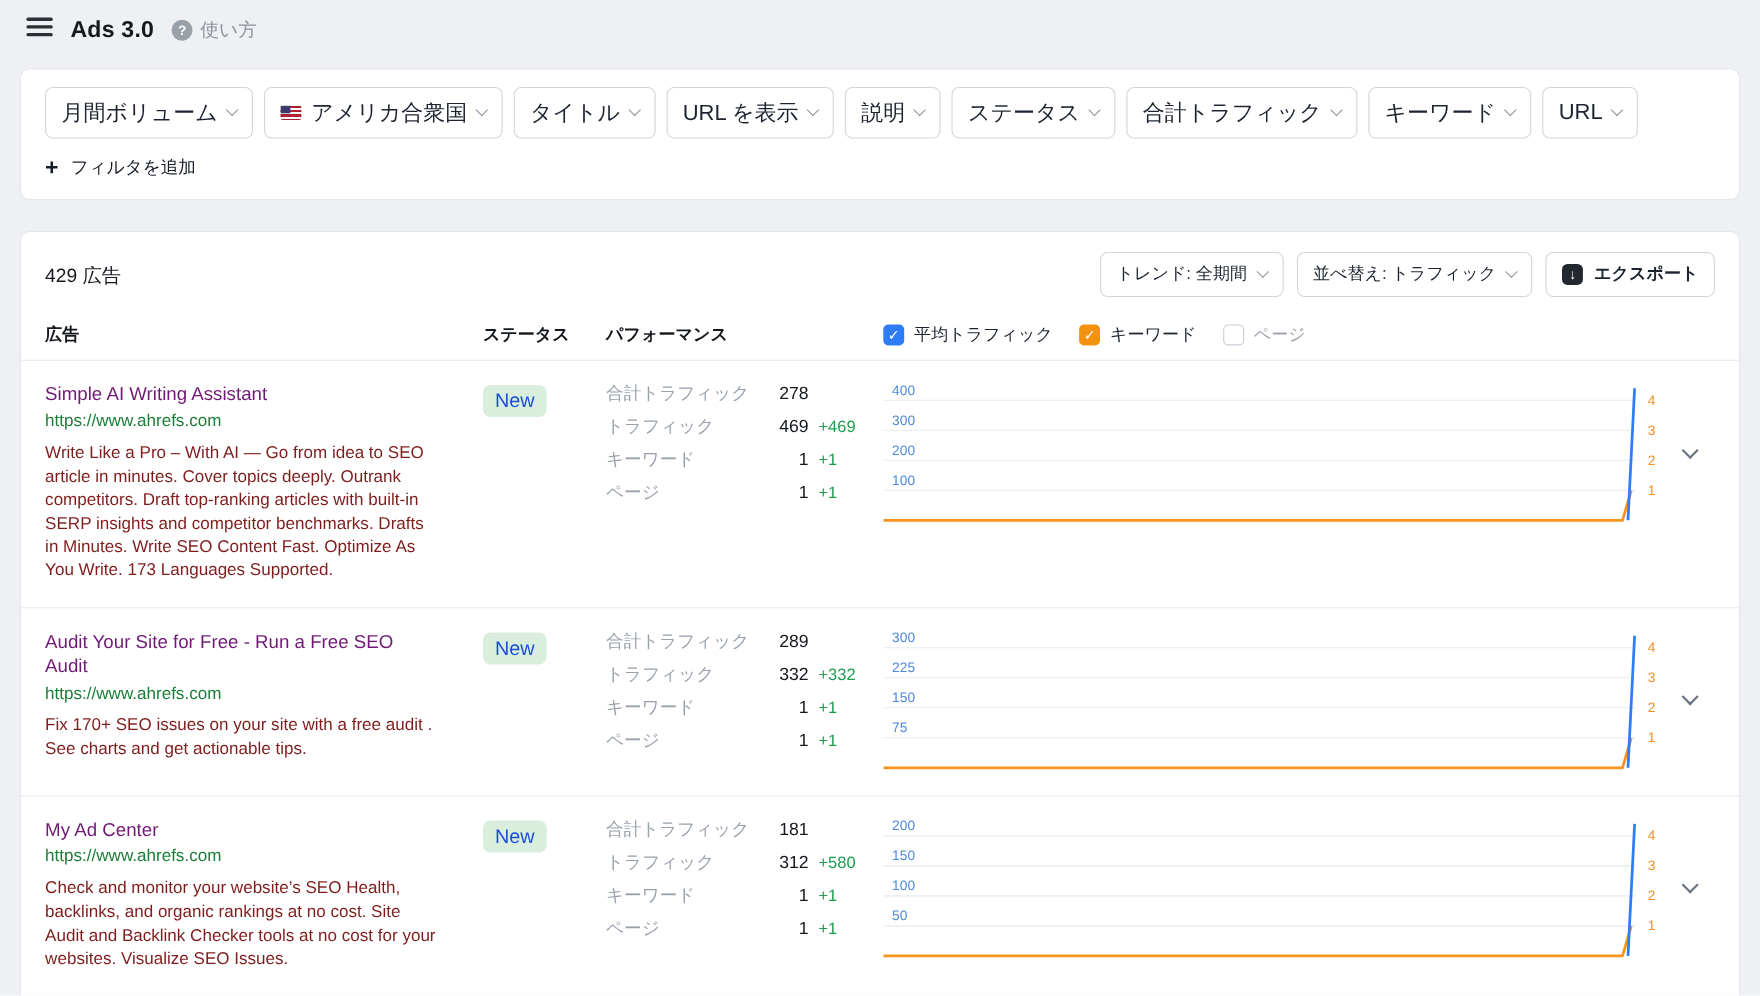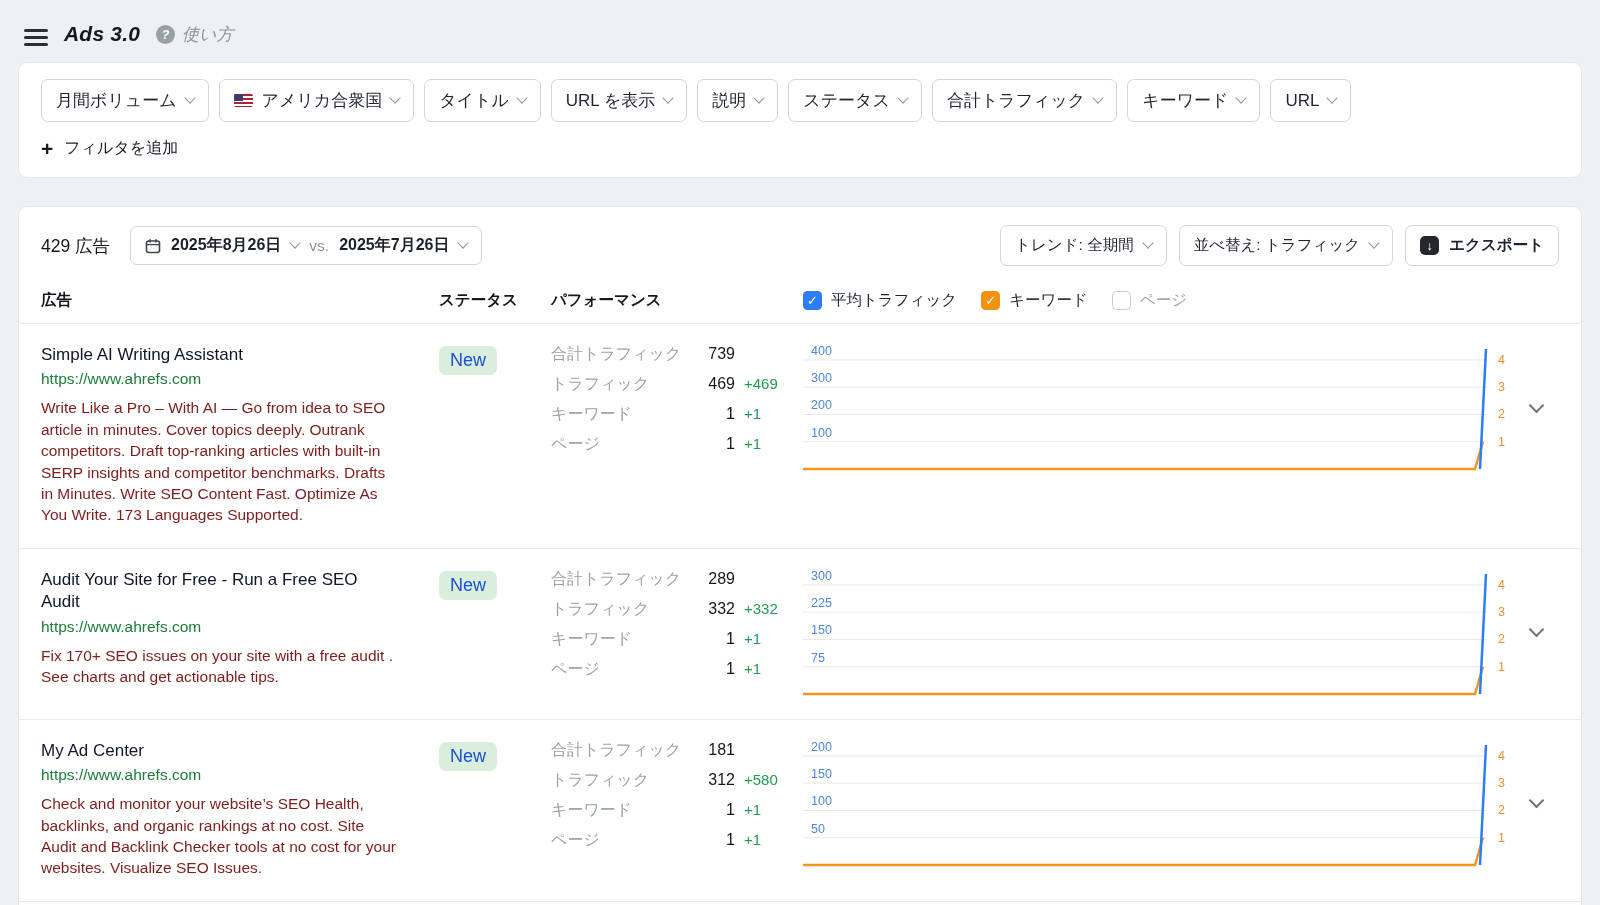"Ads 3.0" .topbar { align-items: flex-end -> flex-start; font-style: italic -> none }
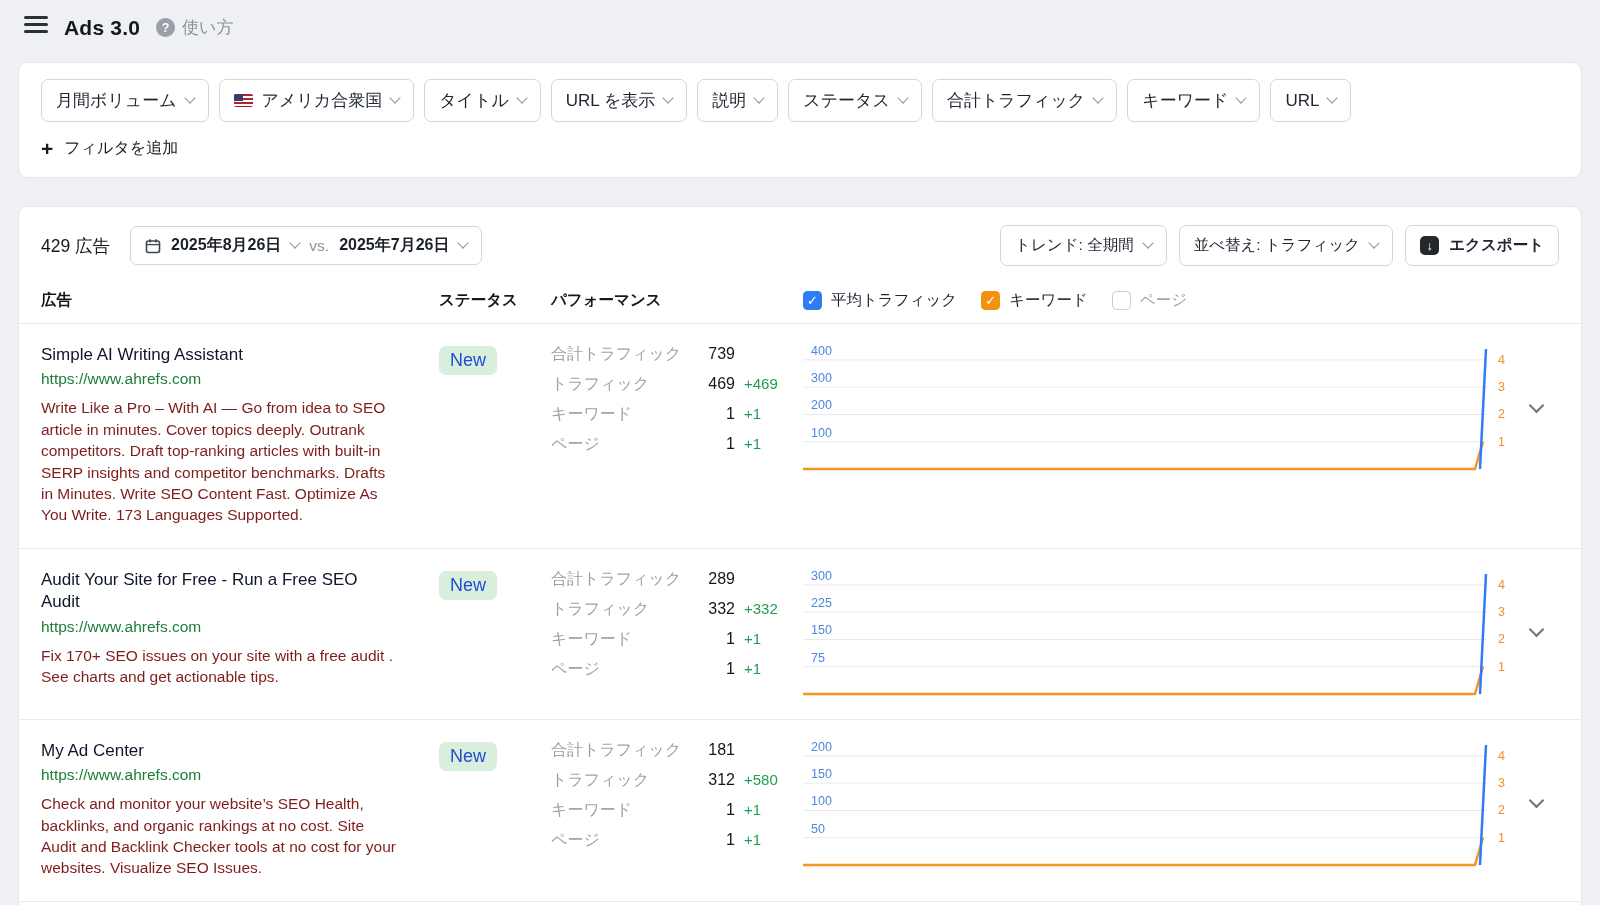"月間ボリューム" .fbtn { font-size: 17px -> 20px }
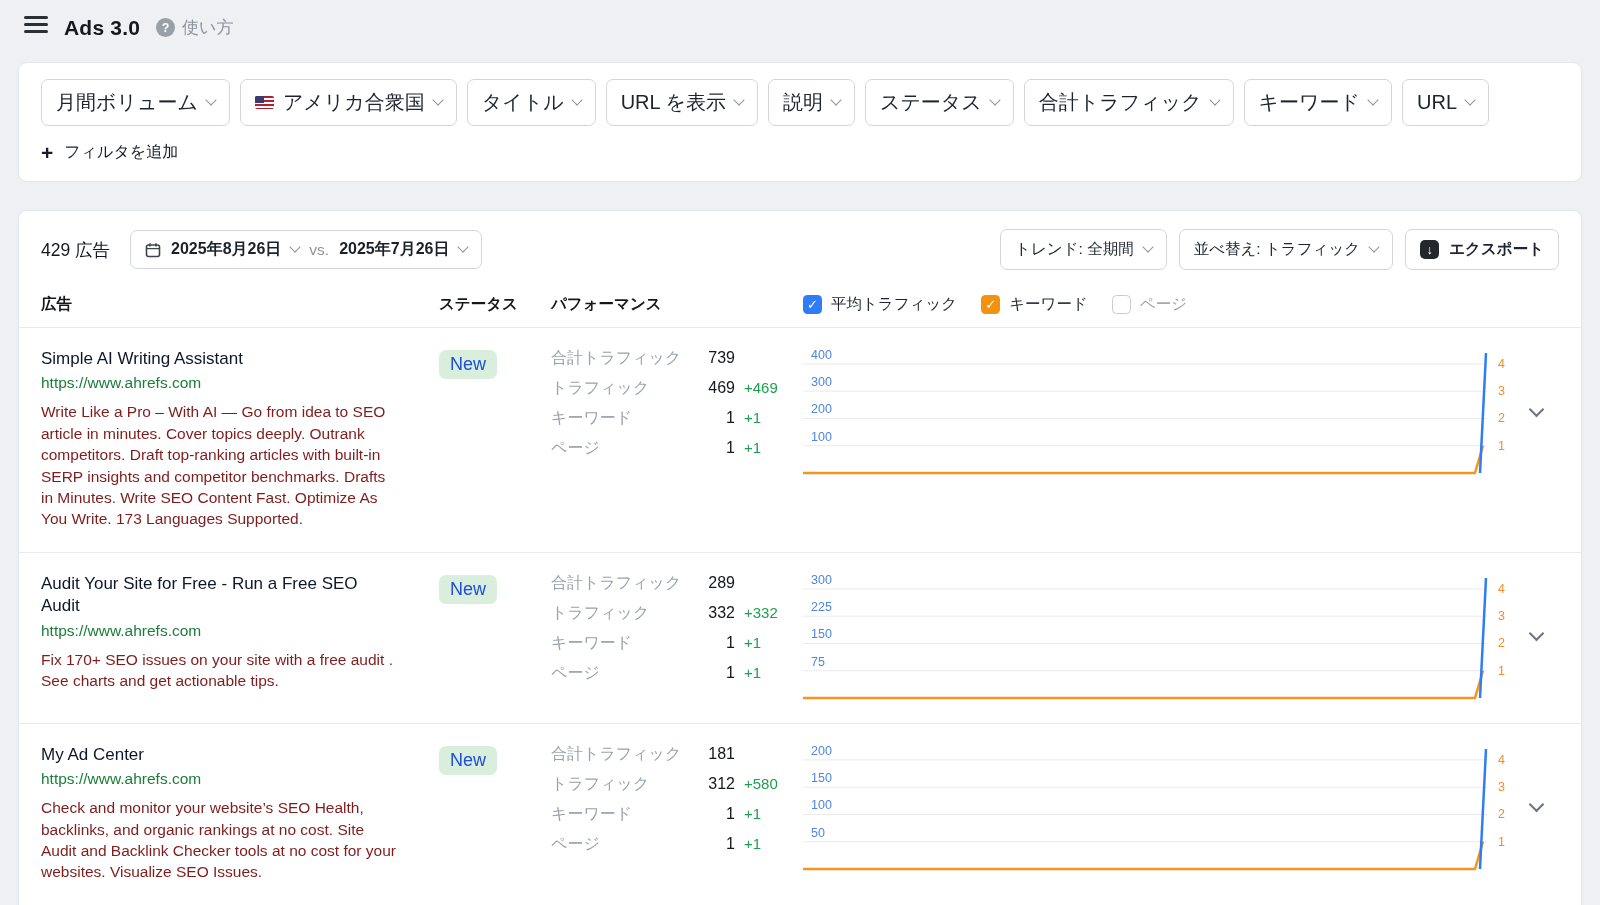"2025年8月26日" div.datebox { html: <div> <svg> <rect></rect> <line></line> <line></line> <line></line> </svg> <span>2025年8月26日</span> <span></span> <span>vs.</span> <span>2025年7月26日</span> <span></span> </div> -> none }
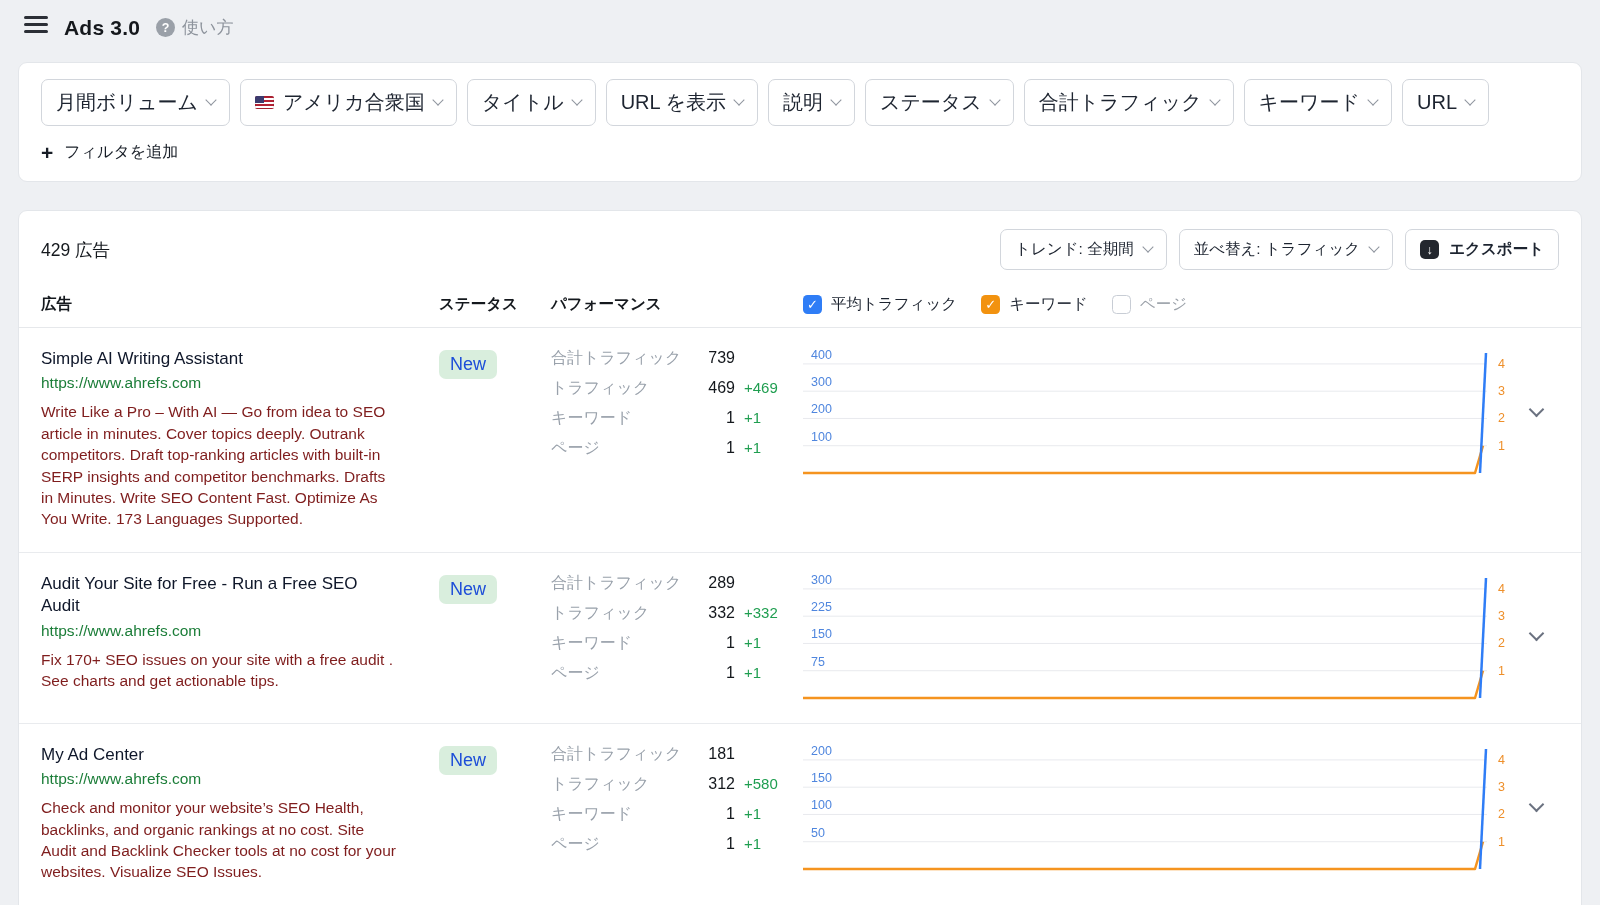"Simple AI Writing Assistant" .ad-title { color: #0f172a -> #701a75 }
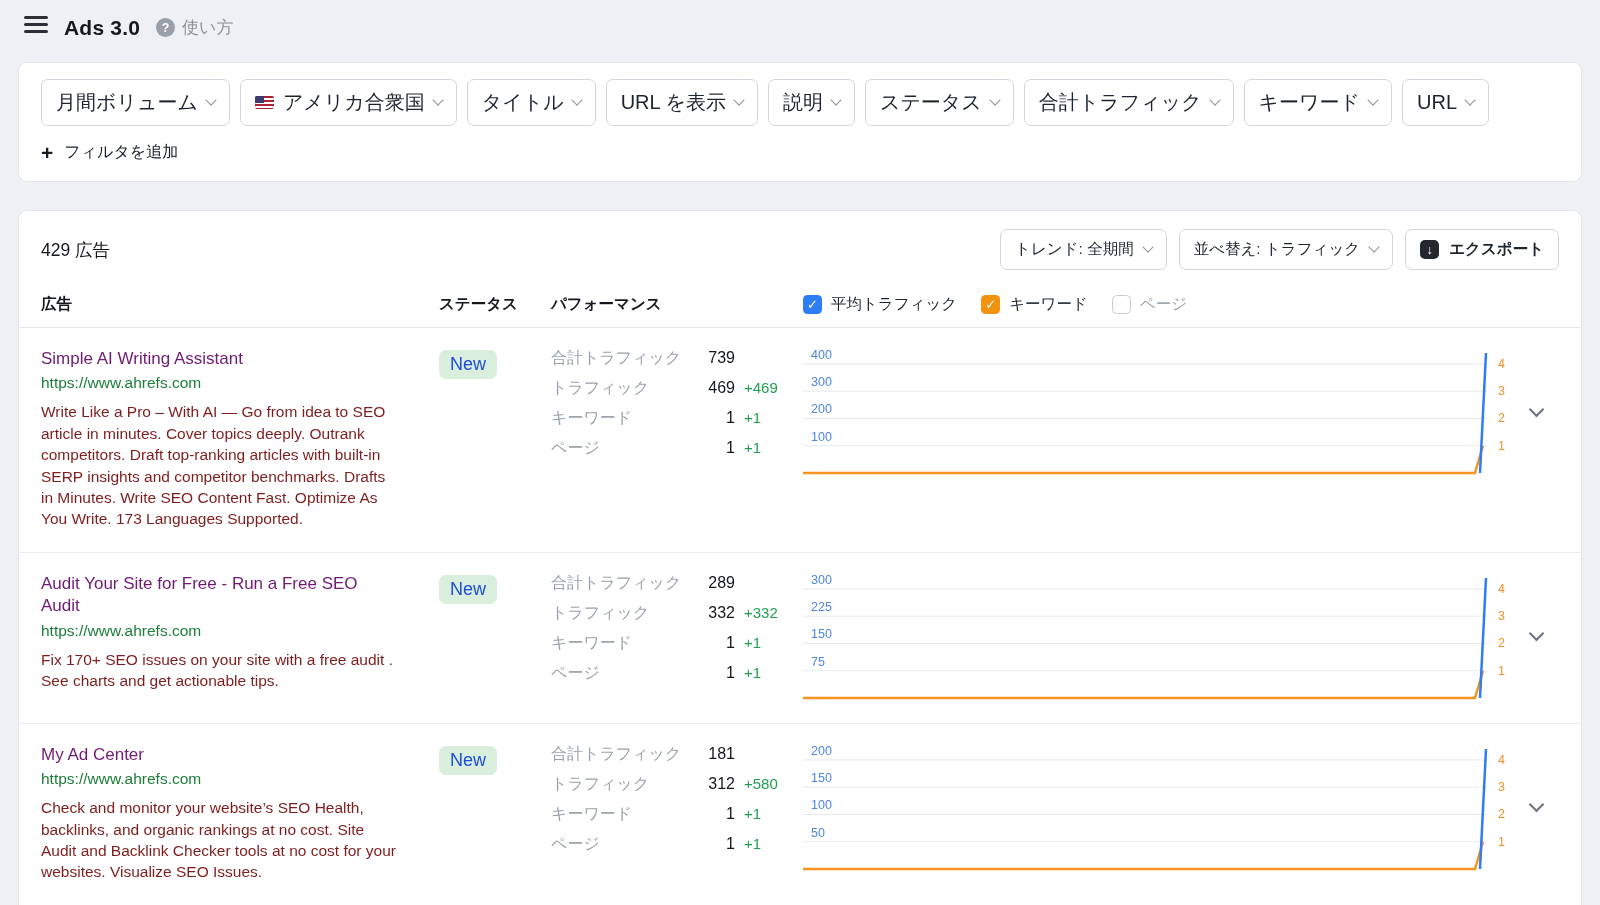"739" span.m-value { text: 739 -> 278 }
